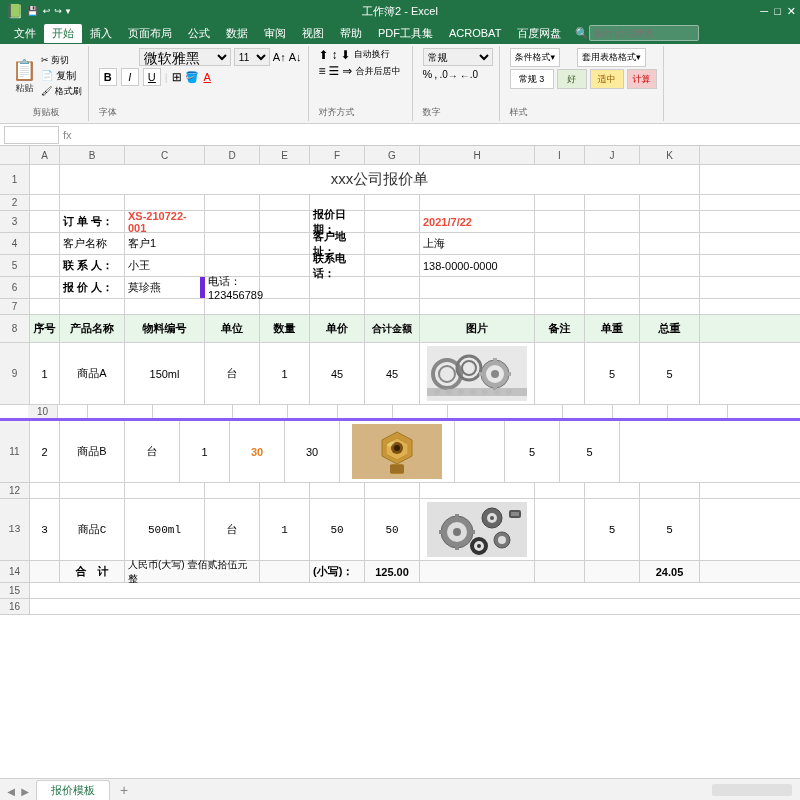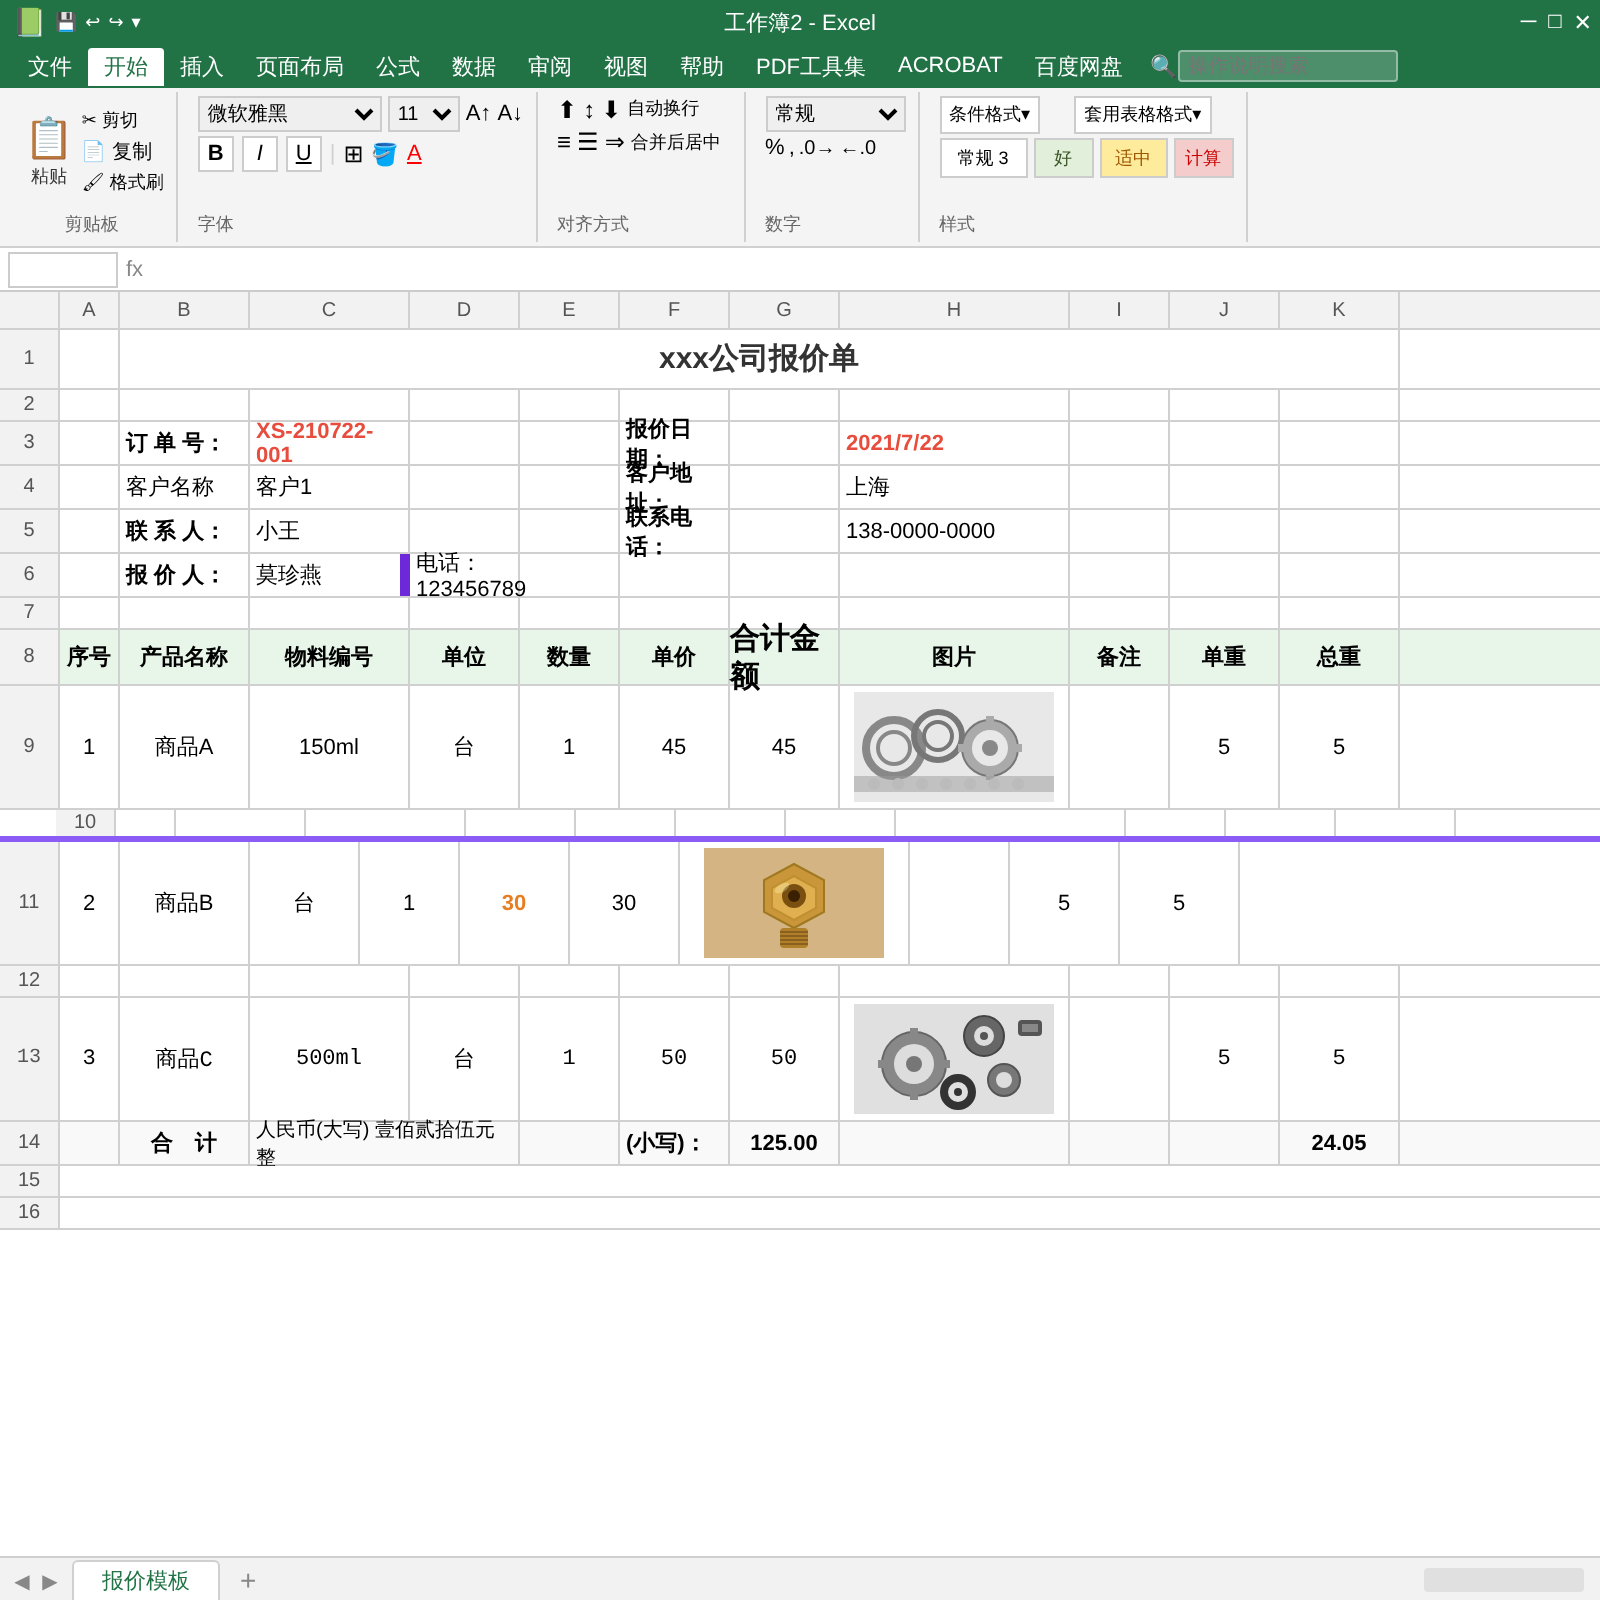"微软雅黑" select { font-size: 10px -> 14px; margin-left: none -> 40px }
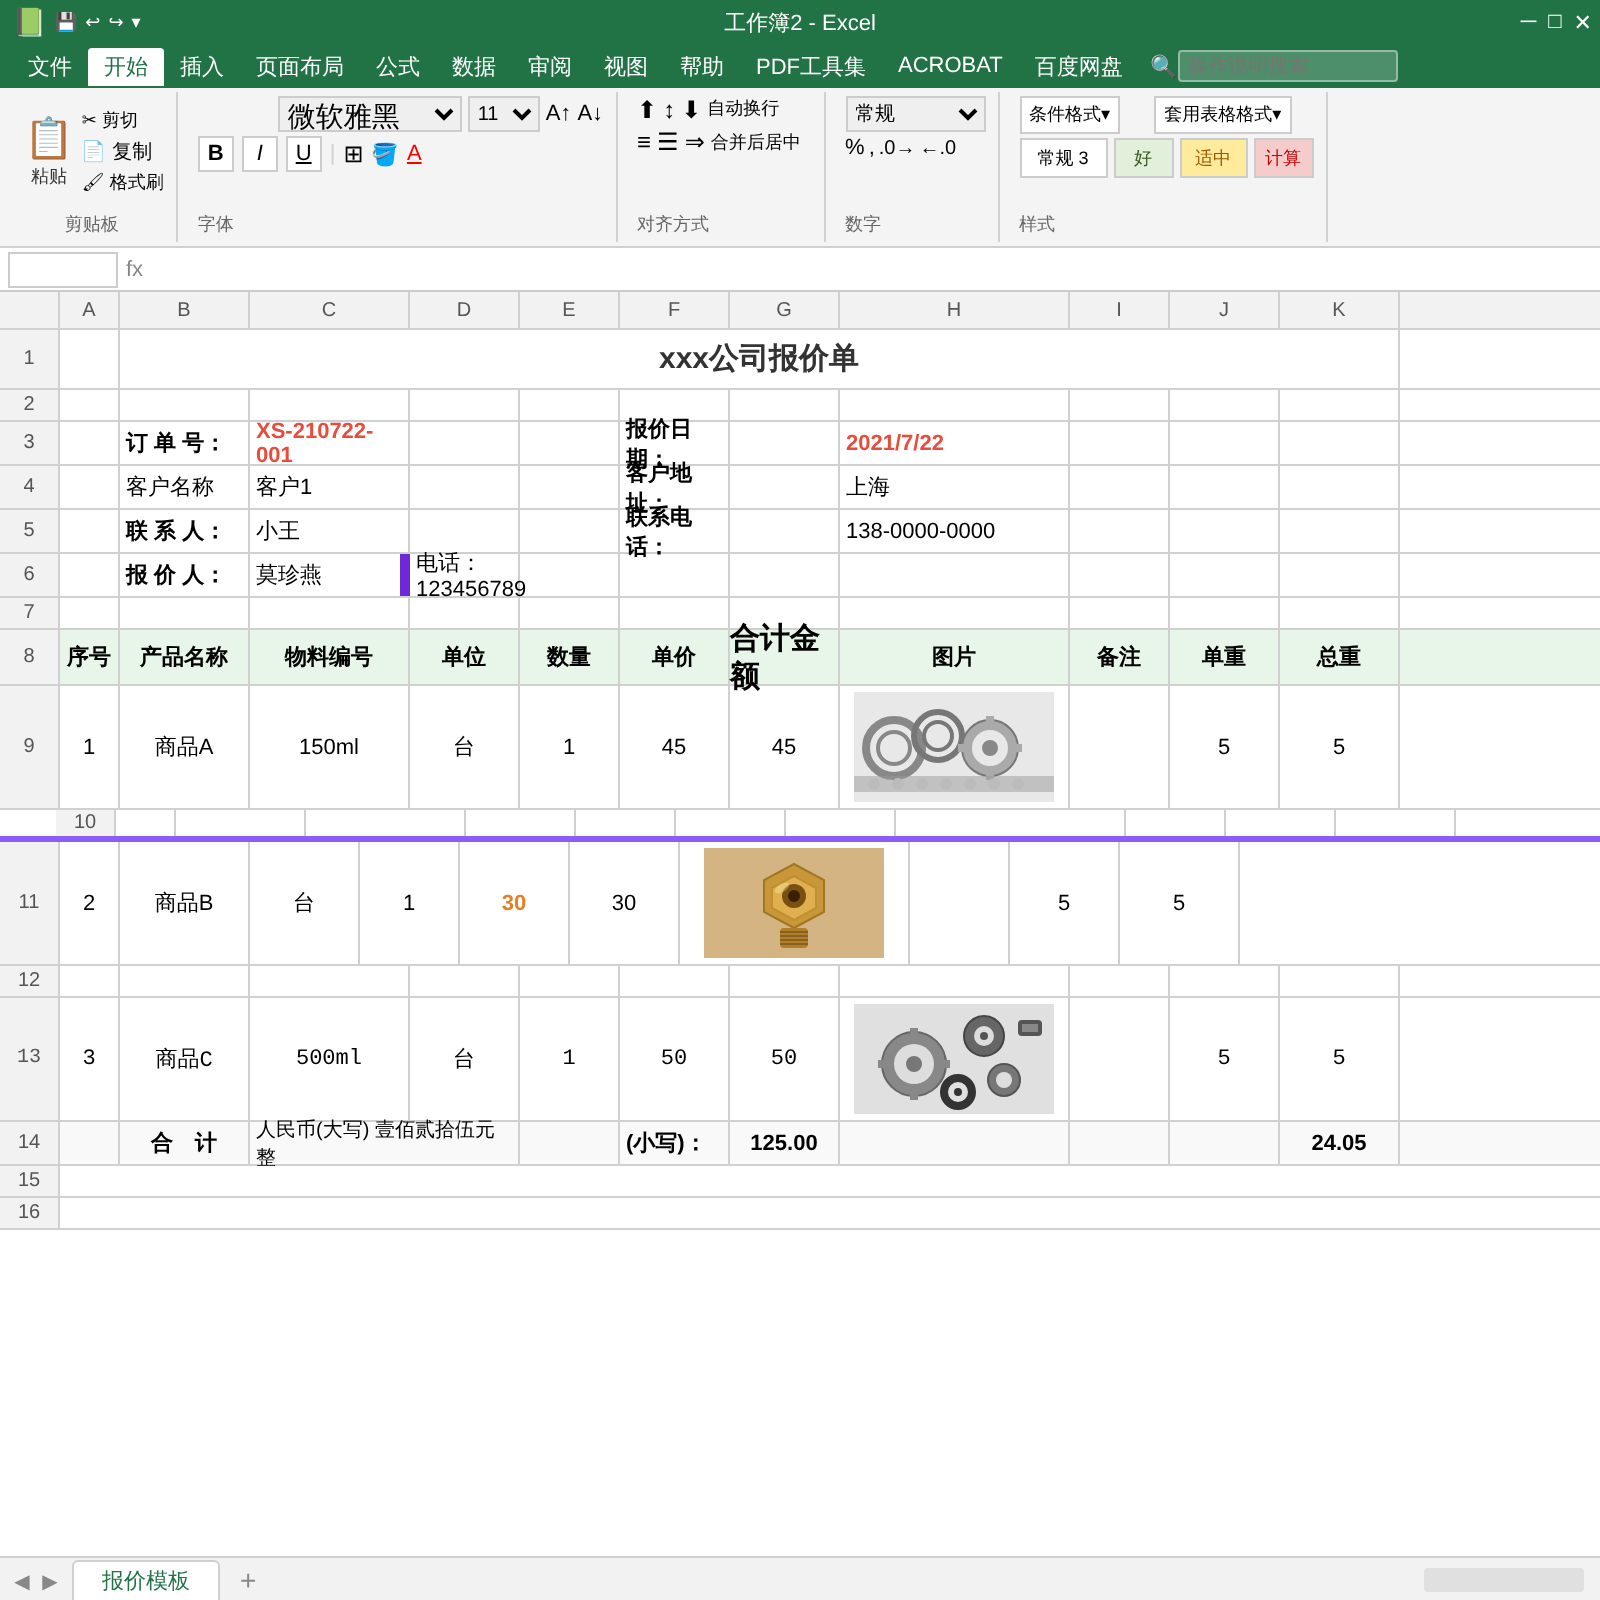"xxx公司报价单" div { font-weight: bold -> normal }
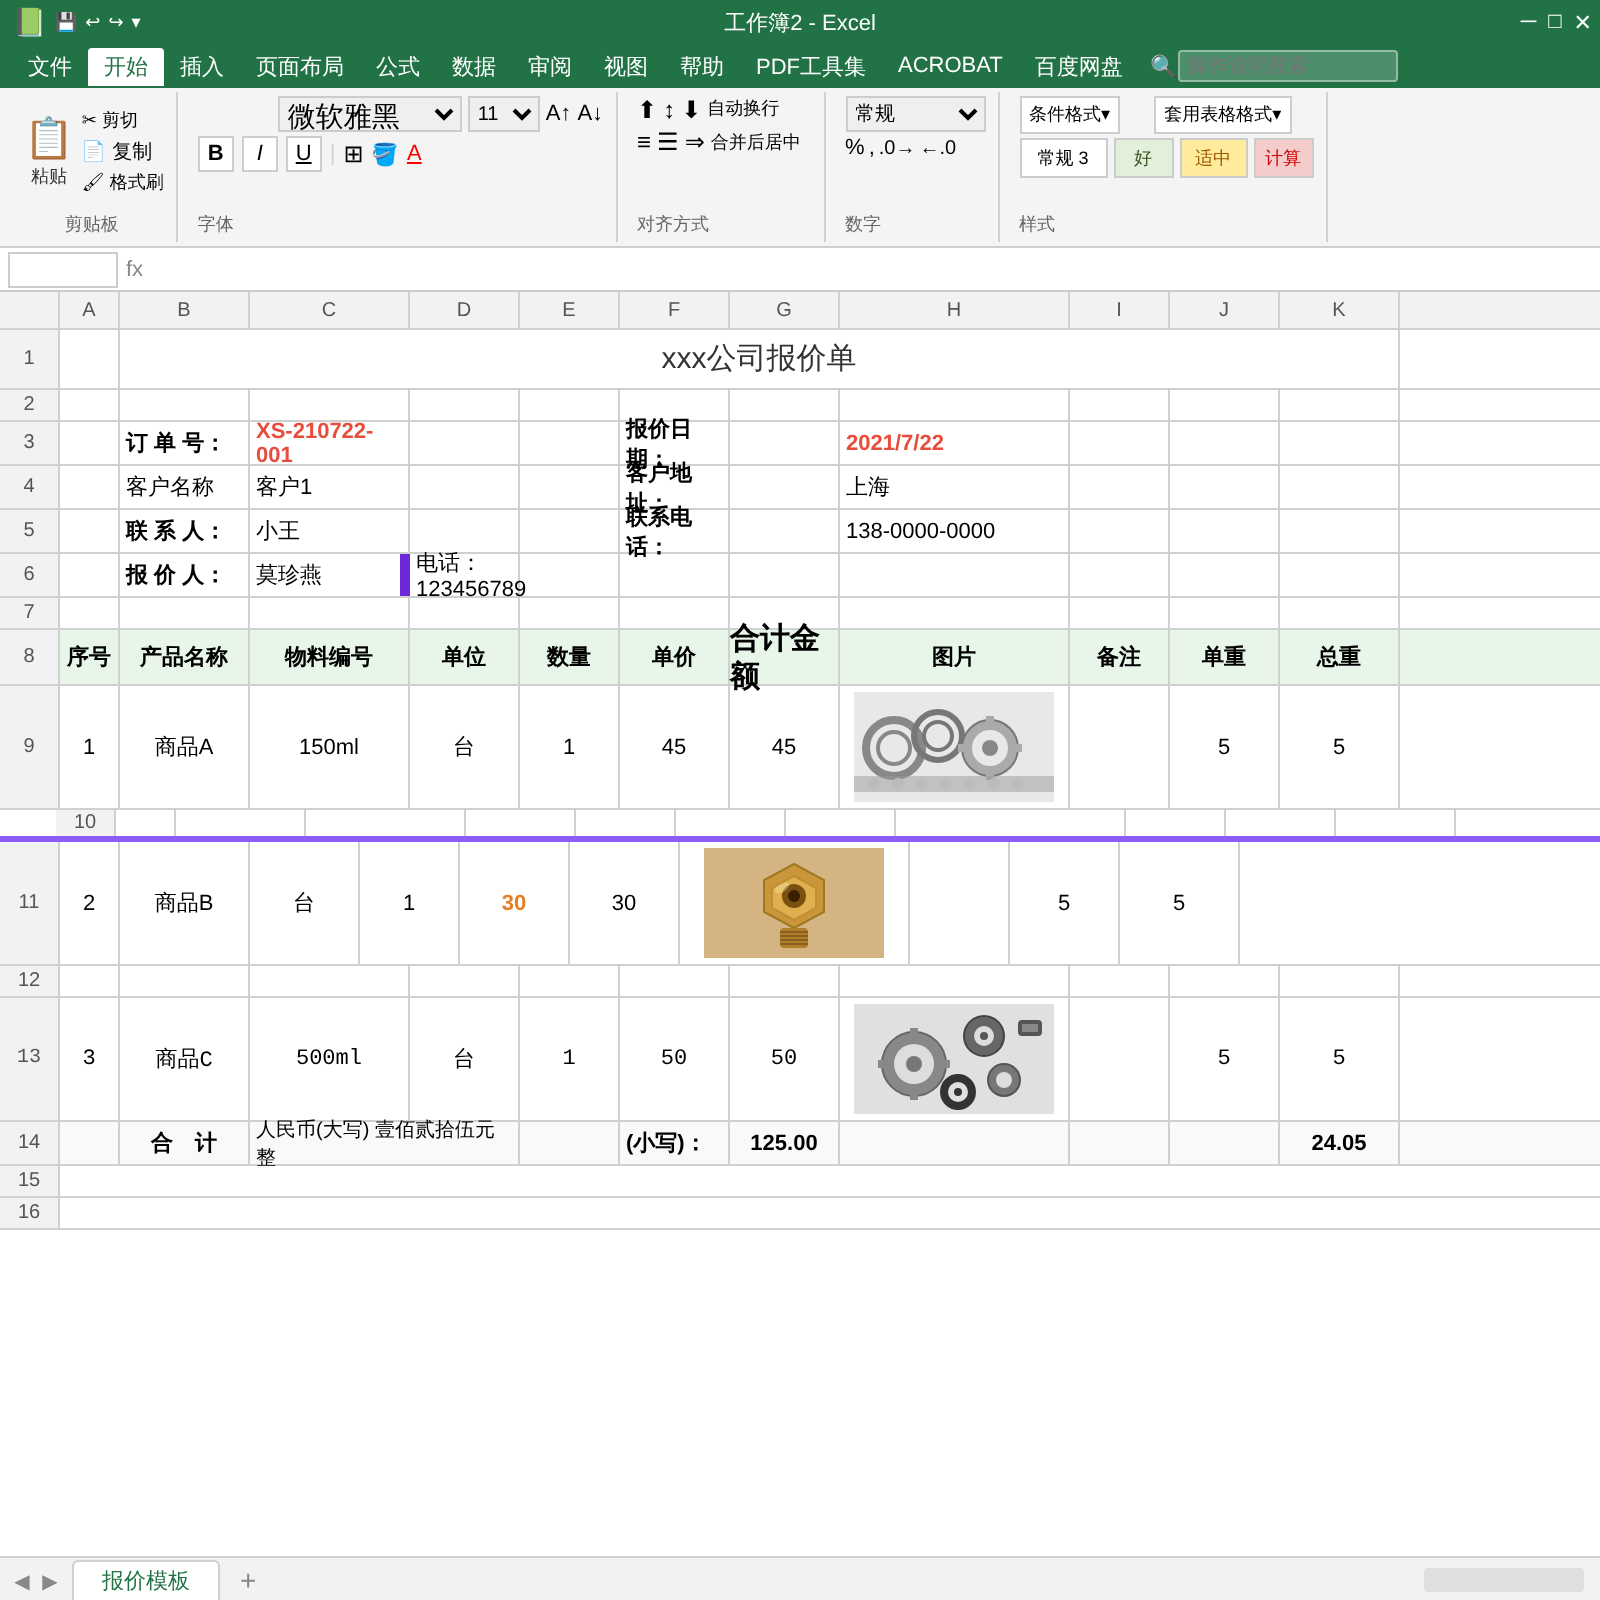"合计金额" div { font-size: 15px -> 10px }
